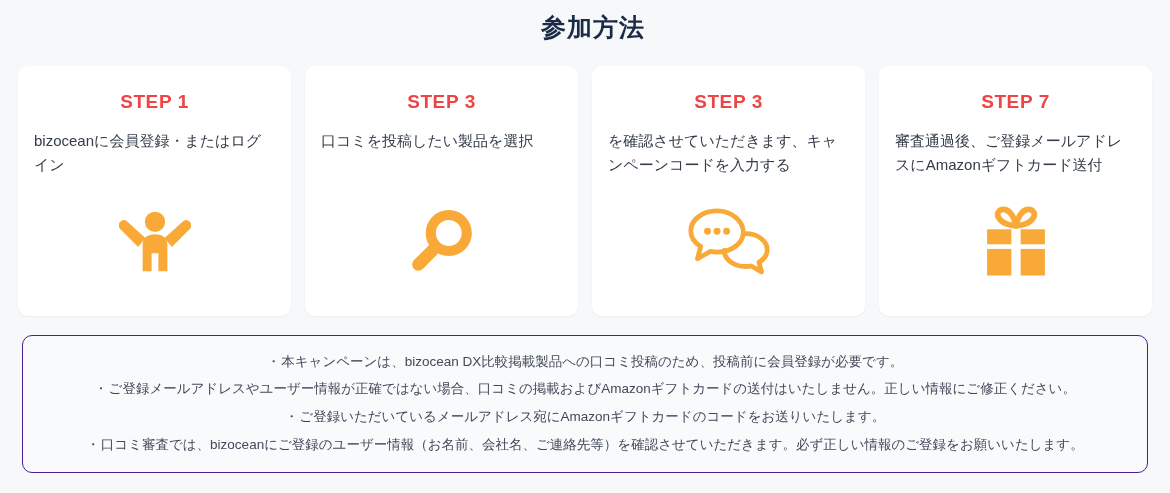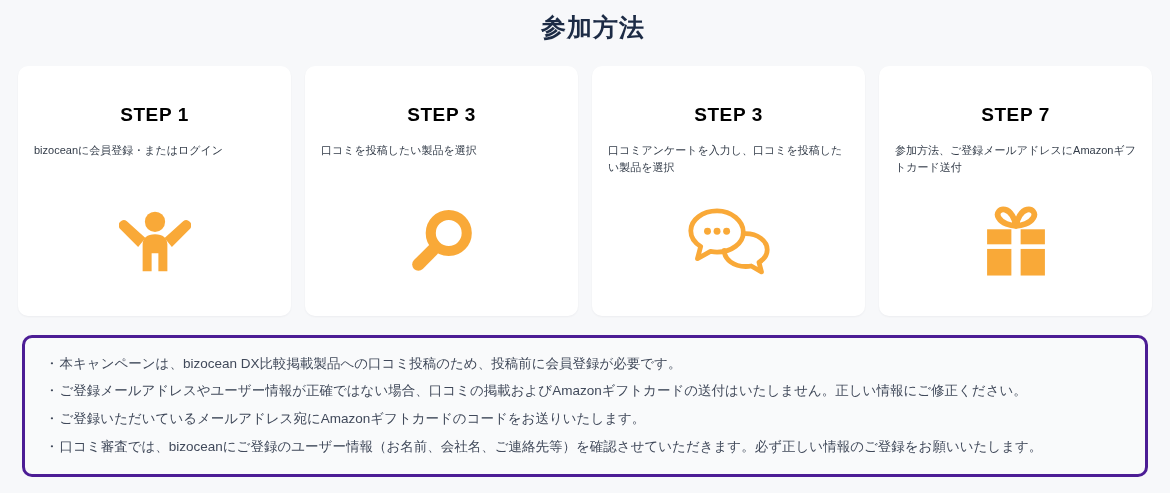"STEP 1" .step-label { color: #000000 -> #ef4444; margin: 20px 0 0 0 -> 7px 0 0 0 }
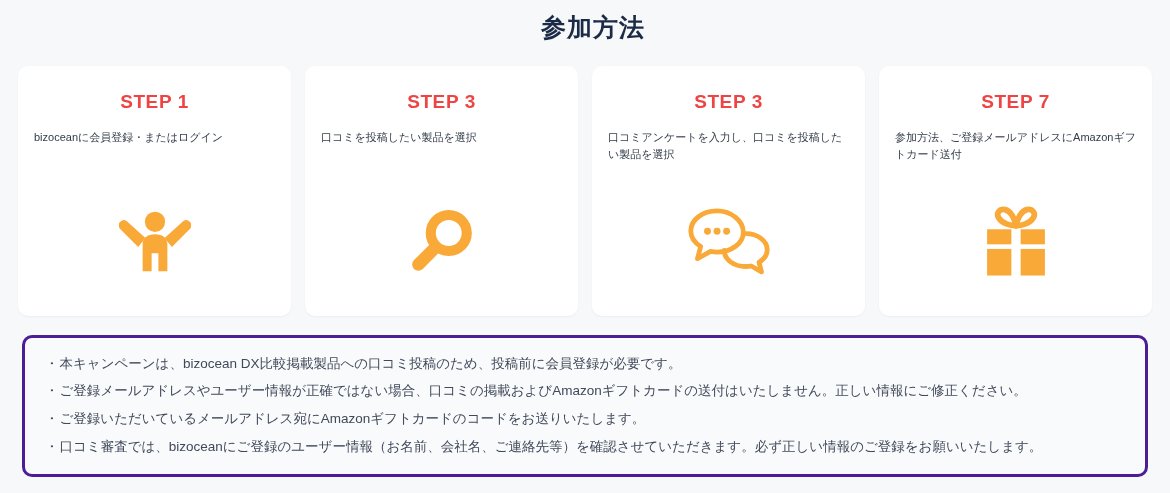"bizoceanに会員登録・またはログイン" .step-text { font-size: 11px -> 15px }
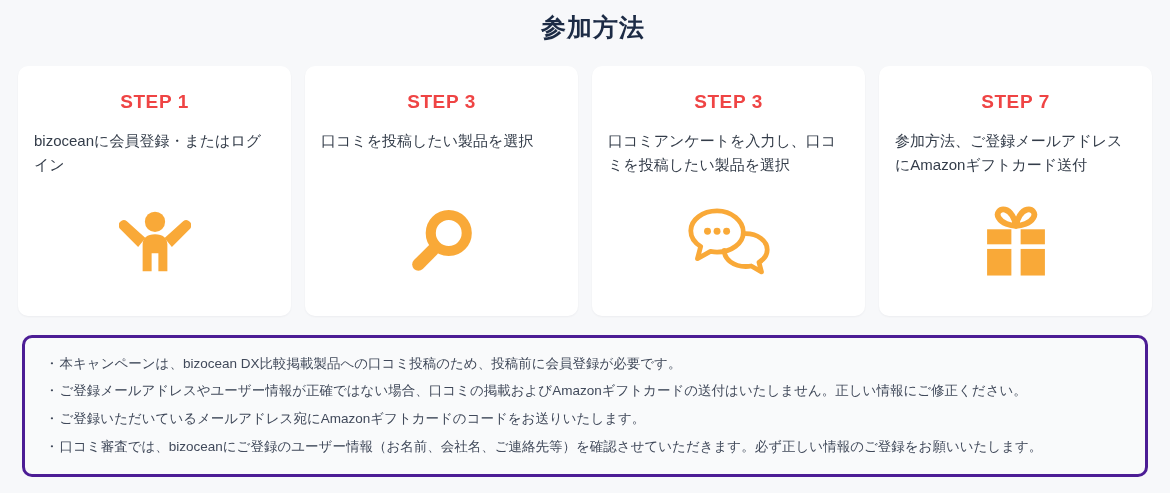"口コミアンケートを入力し、口コミを投稿したい製品を選択" div.step-text { text: 口コミアンケートを入力し、口コミを投稿したい製品を選択 -> を確認させていただきます、キャンペーンコードを入力する }
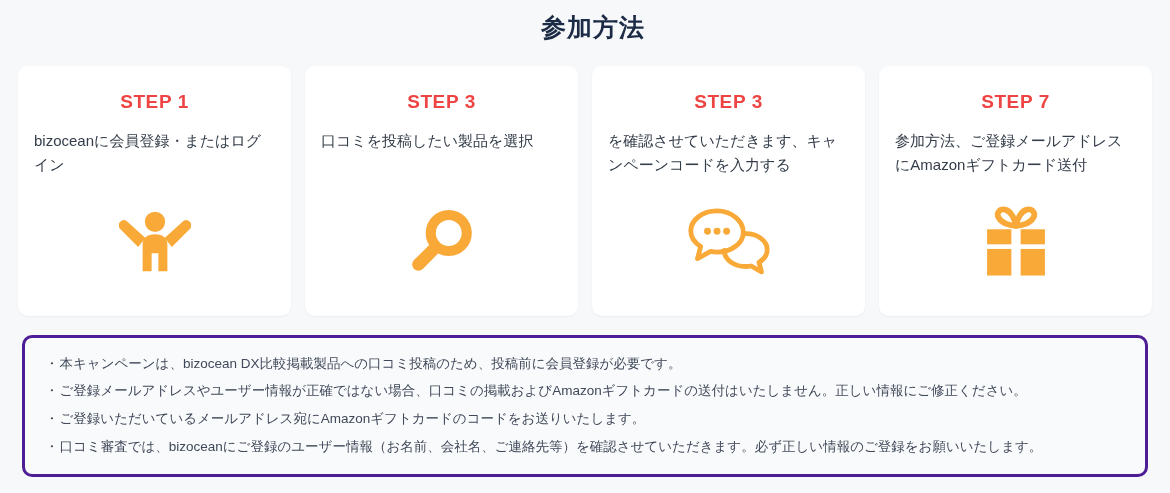"参加方法、ご登録メールアドレスにAmazonギフトカード送付" div.step-text { text: 参加方法 -> 審査通過後 }
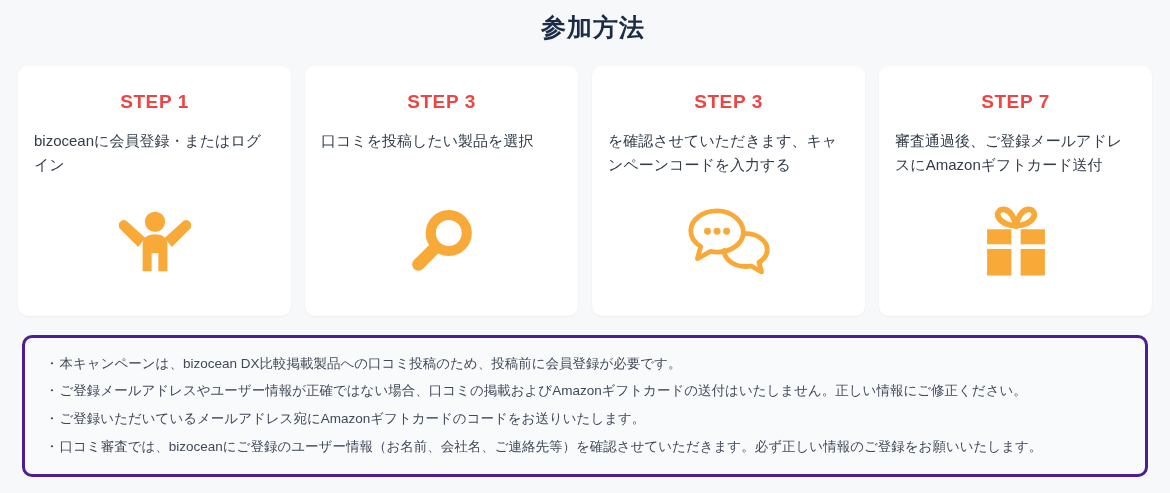"・本キャンペーンは、bizocean" .notes-box { border: 3px solid #4c1d95 -> 1px solid #4c1d95; text-align: none -> center }
